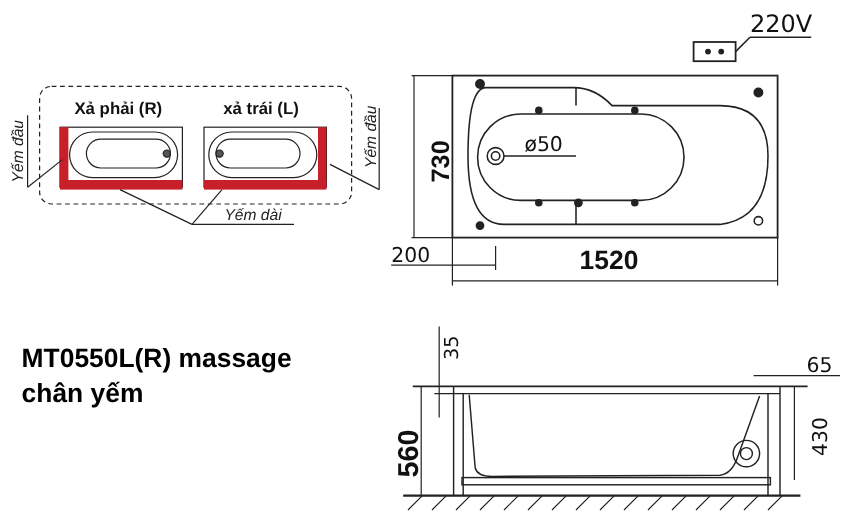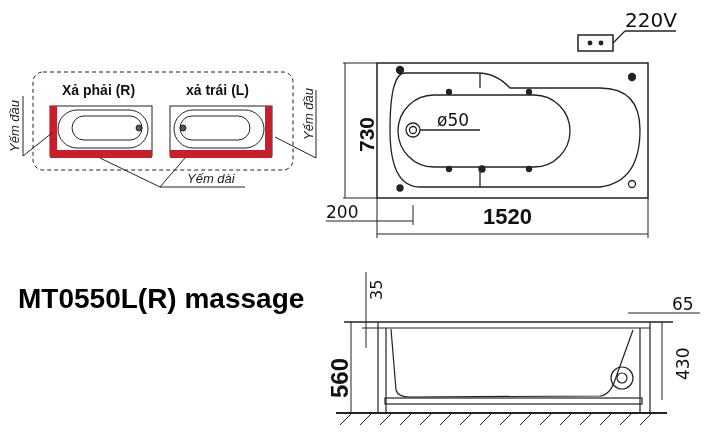"MT0550L(R) massage" .title { font-size: 28px -> 22px }
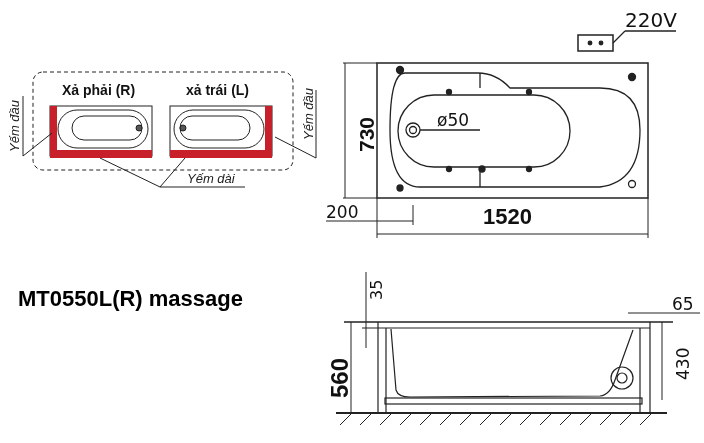"chân yếm" div { html: none -> <div>chân yếm</div> }
